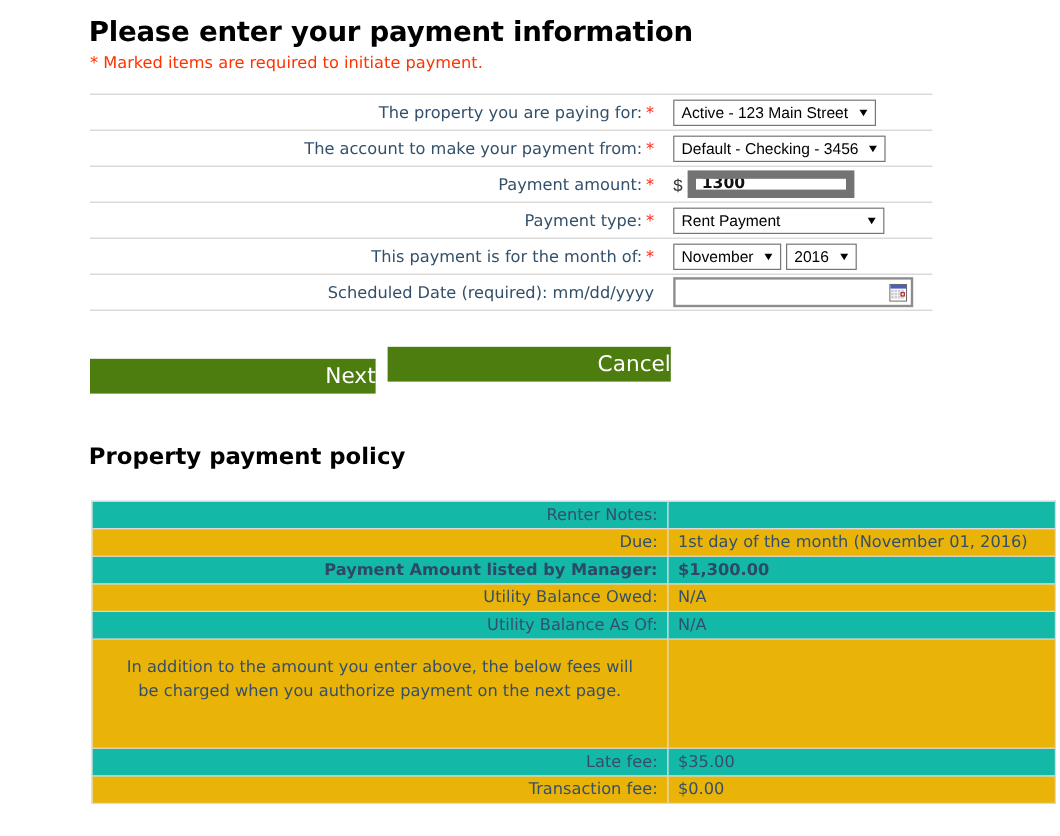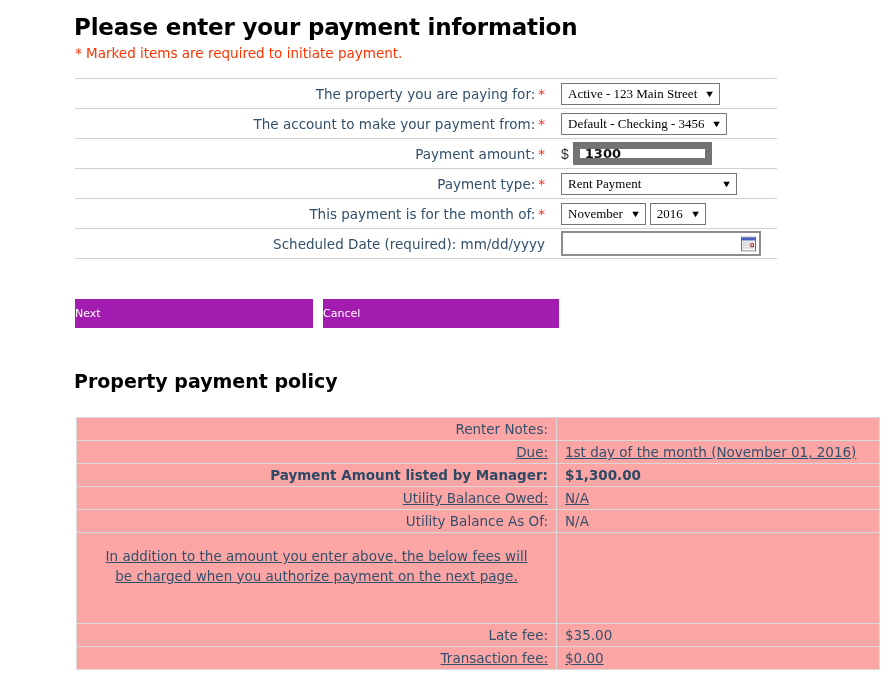"Active - 123 Main Street" .sel { font-family: Liberation Serif, serif -> Liberation Sans, sans-serif }
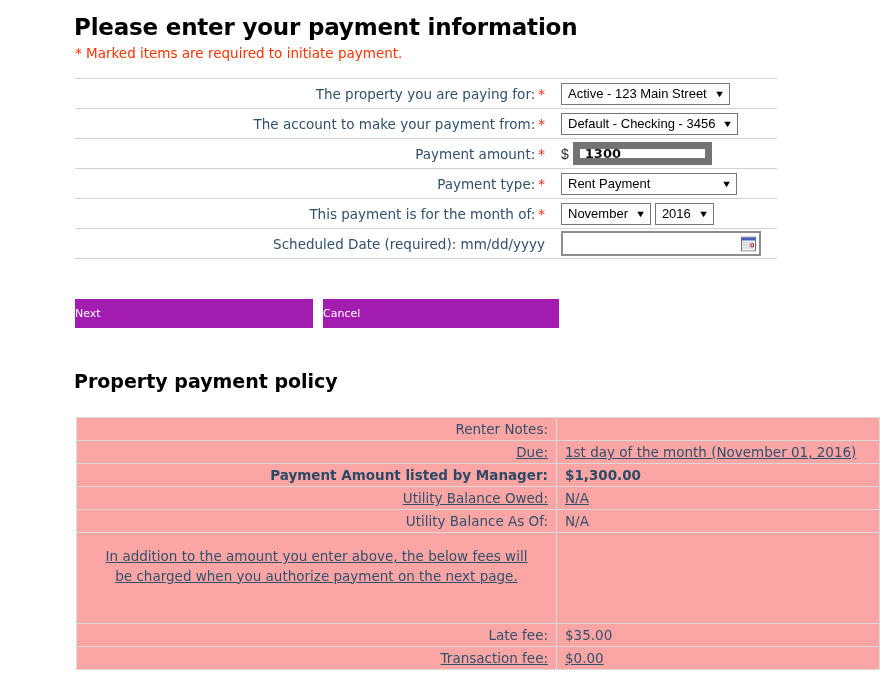"Next" .btn { background: #a21caf -> #4d7c0f; font-size: 11px -> 18px; text-align: left -> right }
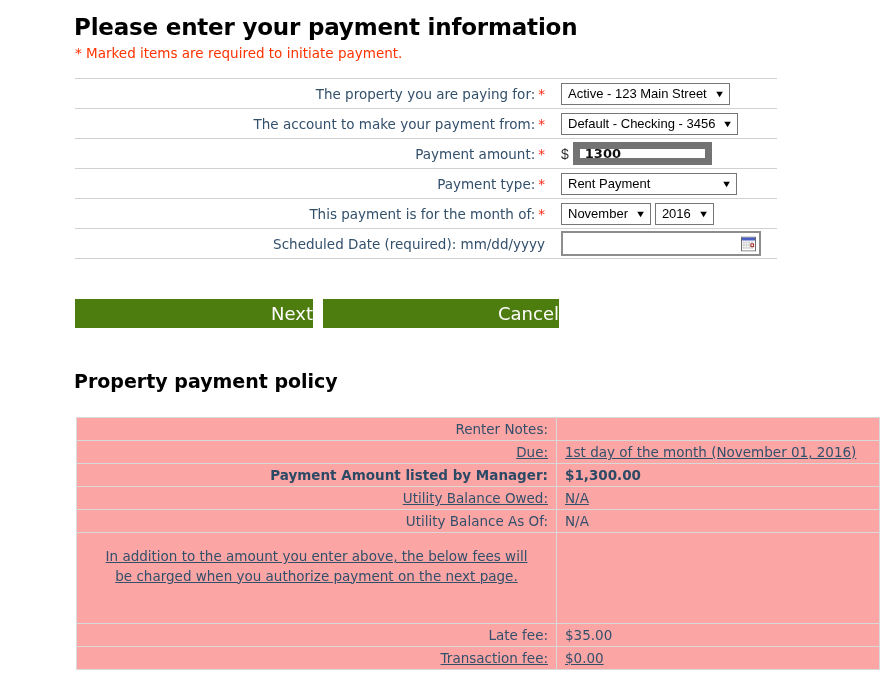"Cancel" .btn-cancel { top: 299px -> 289px }
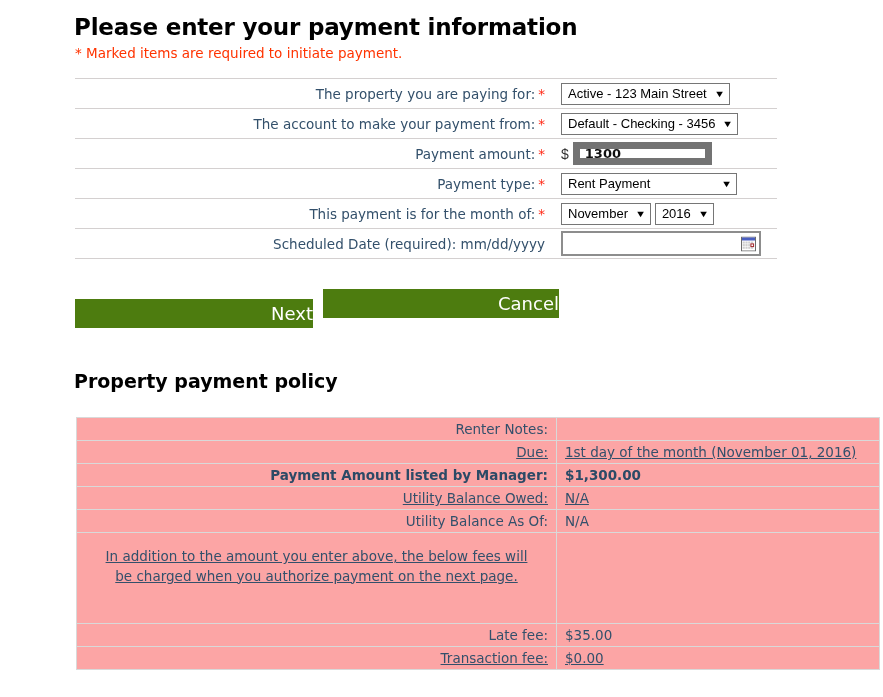"Renter Notes:" .policy-table tr.plain td { background: #fca5a5 -> #14b8a6 }
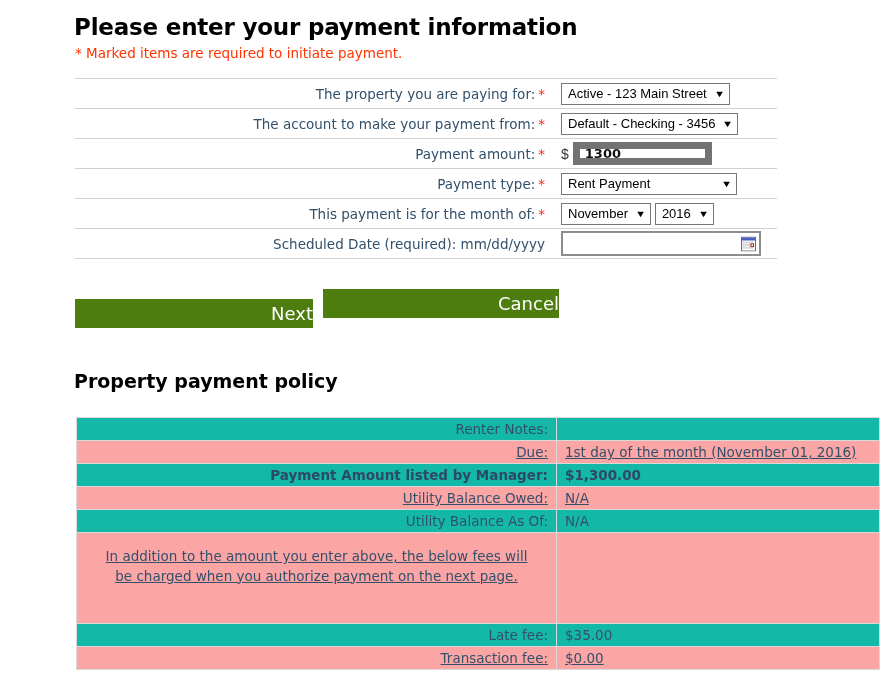"Due:" .policy-table tr.shaded td { background: #fca5a5 -> #eab308; text-decoration: underline -> none }
